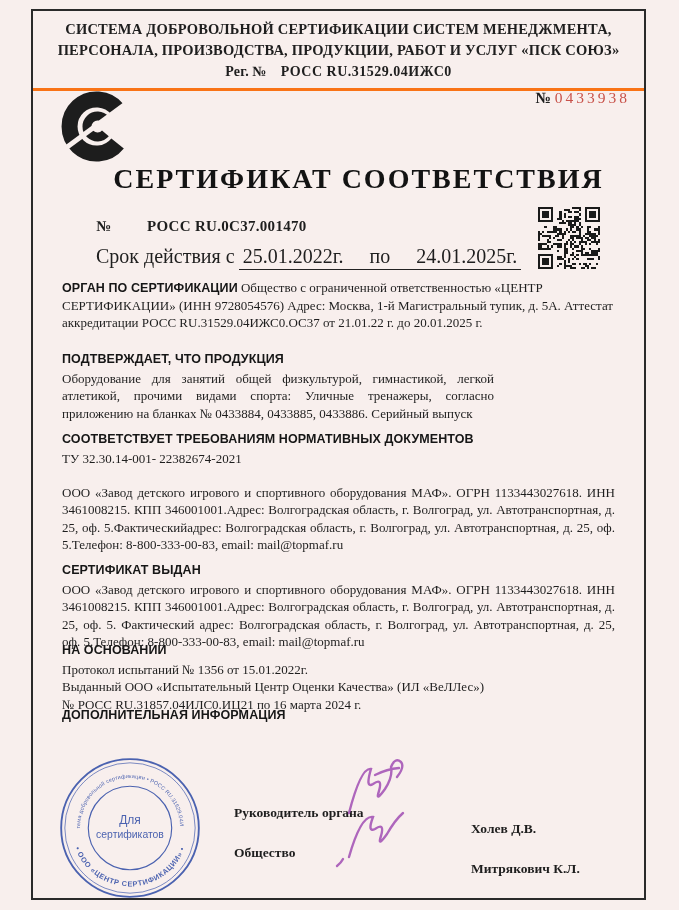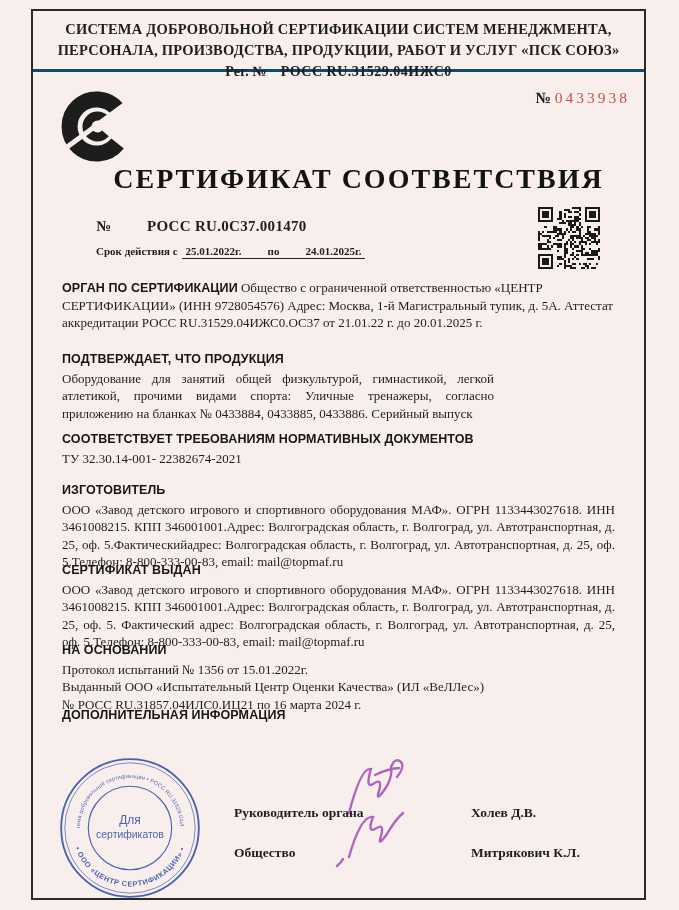"СИСТЕМА ДОБРОВОЛЬНОЙ СЕРТИФИКАЦИИ СИСТЕМ" .header { border-bottom: 3px solid #0c4a6e -> 3px solid #f97316; height: 61px -> 80px }
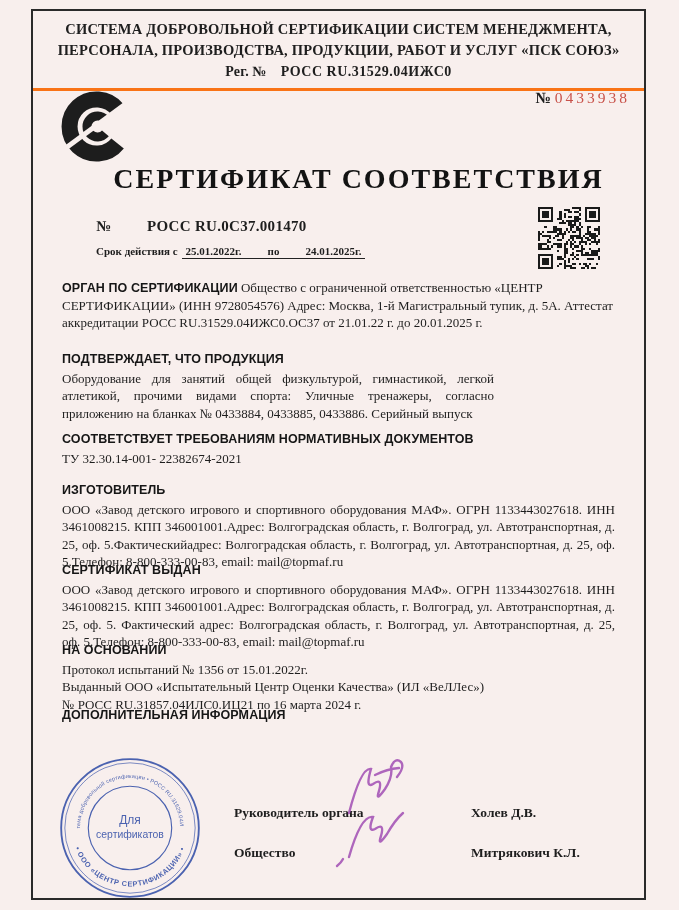"Срок действия с 25.01.2022г. по" .validity { font-size: 11px -> 20px; font-weight: bold -> none }
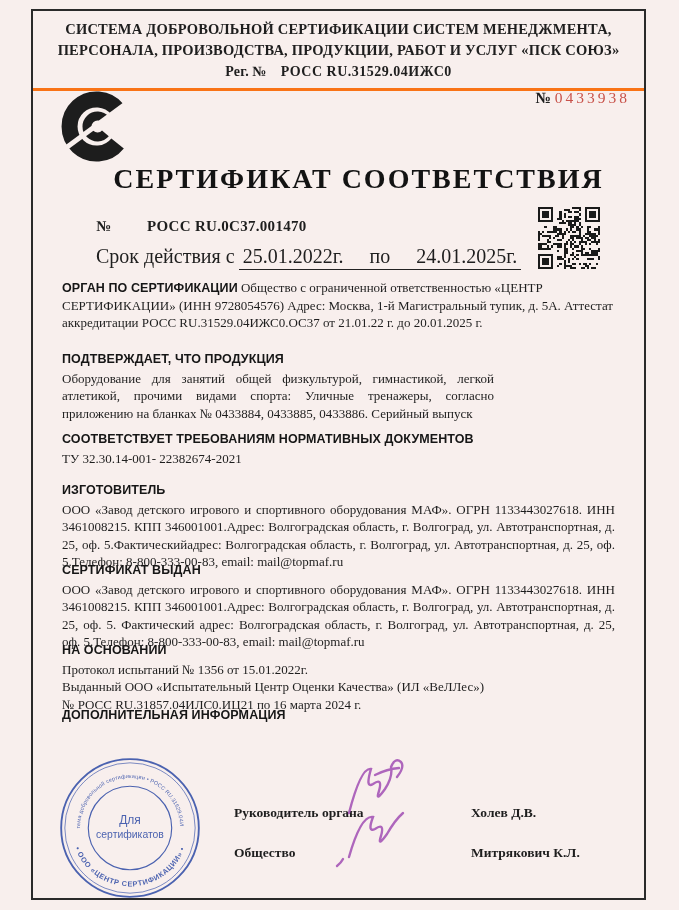"ИЗГОТОВИТЕЛЬ" div.sh { html: <div>ИЗГОТОВИТЕЛЬ</div> -> none }
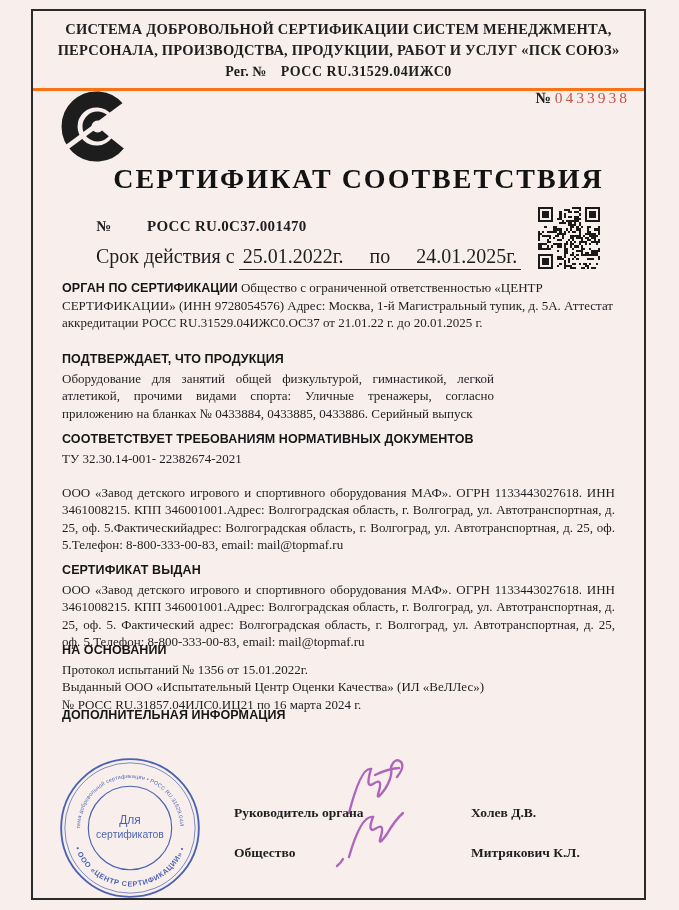"Холев Д.В." .sig-name { margin-top: none -> 16px }
